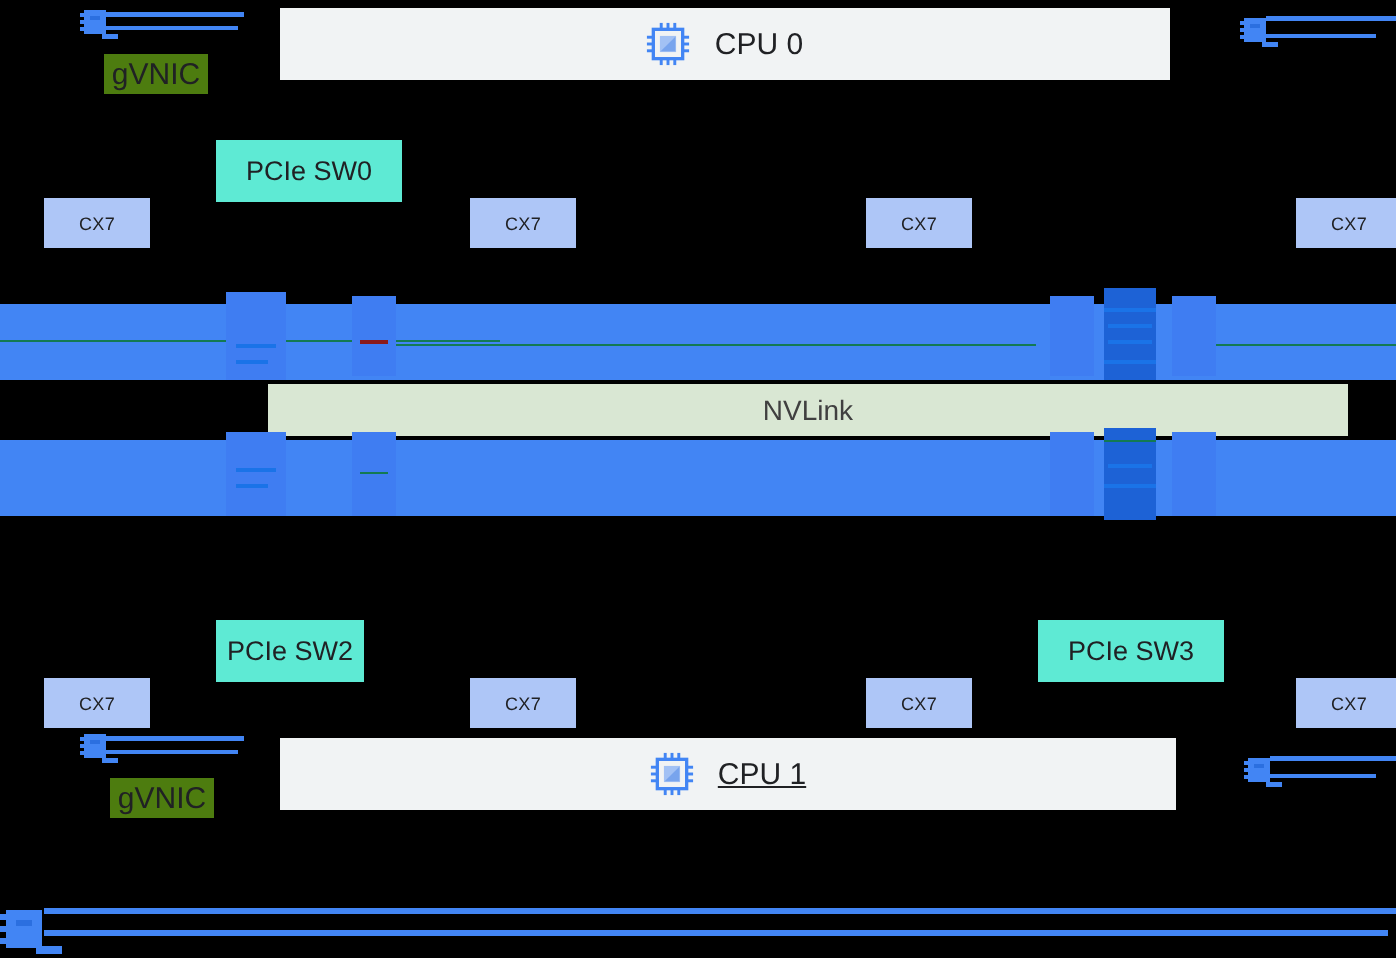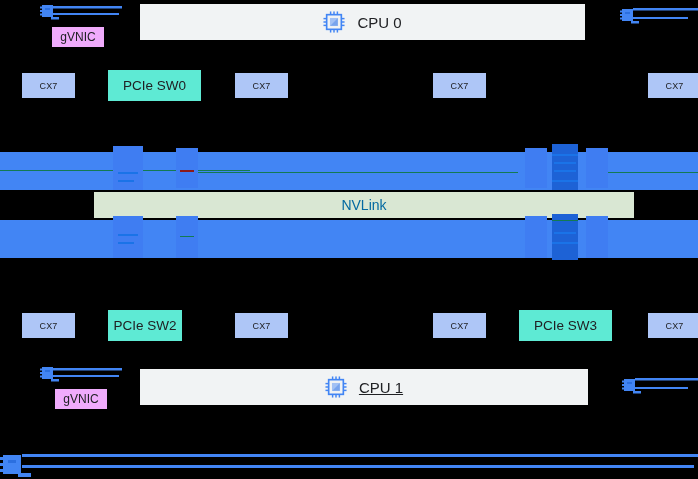"gVNIC" .gvnic-label { background: #f0abfc -> #4d7c0f; font-size: 12px -> 15px }
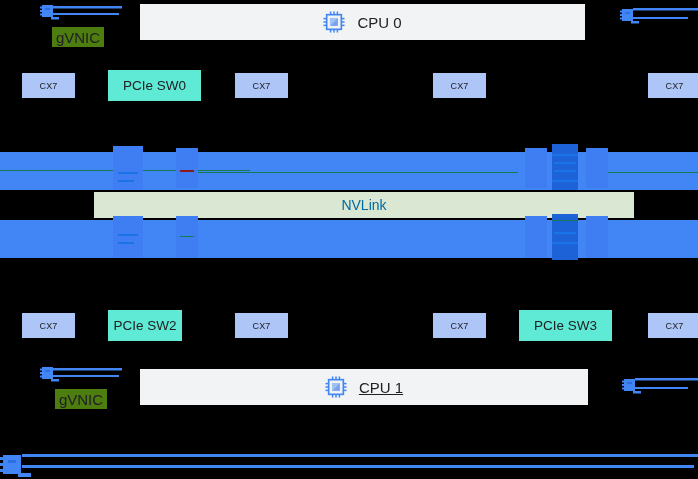"CX7" .cx7 { margin-top: none -> 26px }
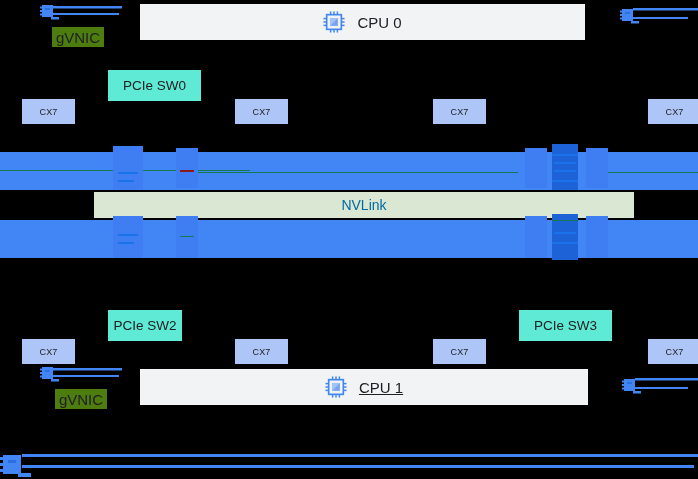"NVLink" .nvlink { color: #0369a1 -> #404040; margin-left: none -> 40px }
